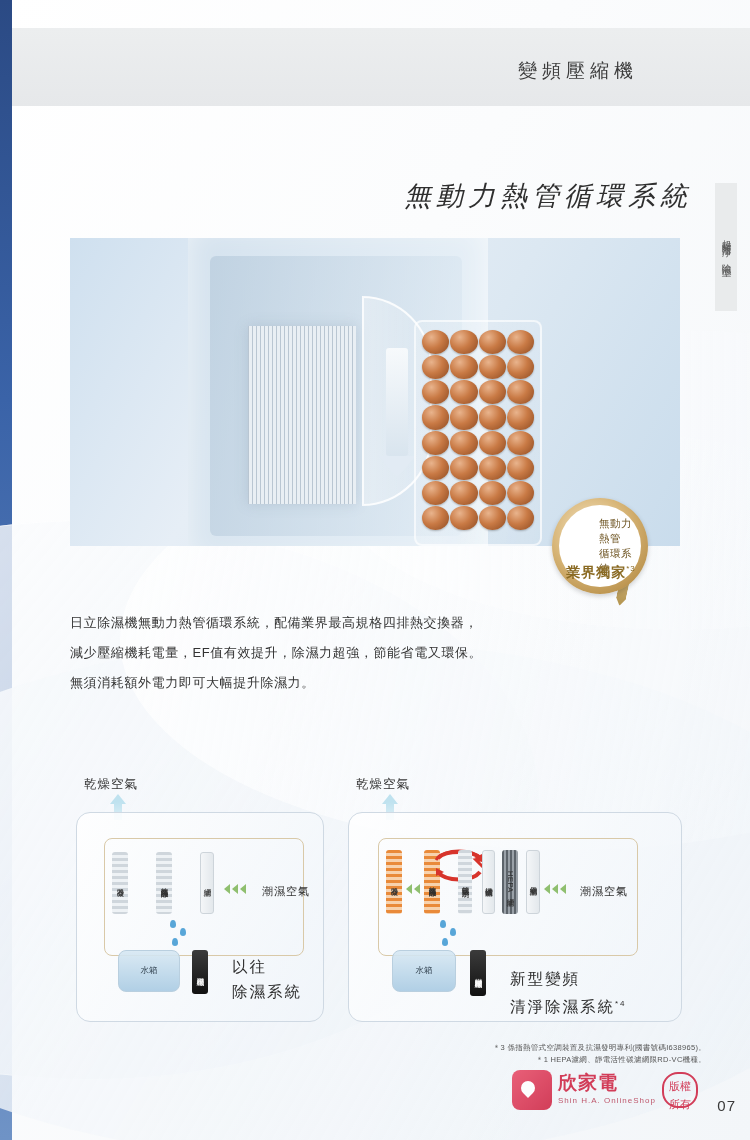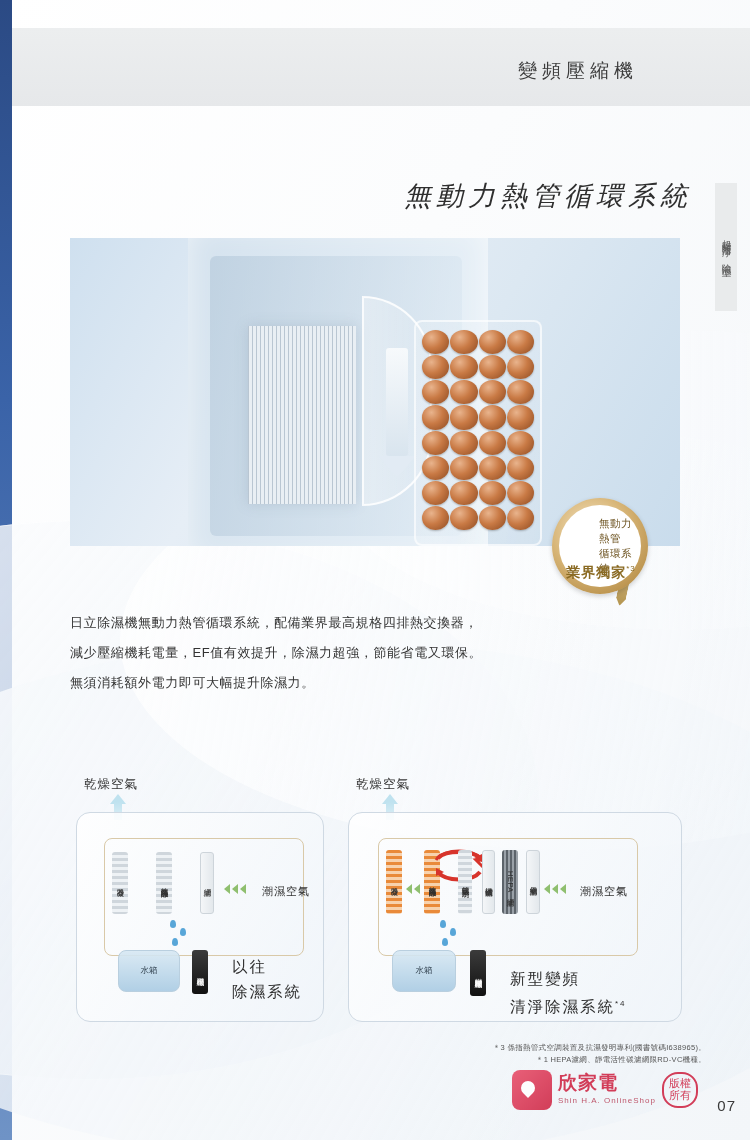"版權所有" .wm-seal { line-height: 12px -> 18px }
